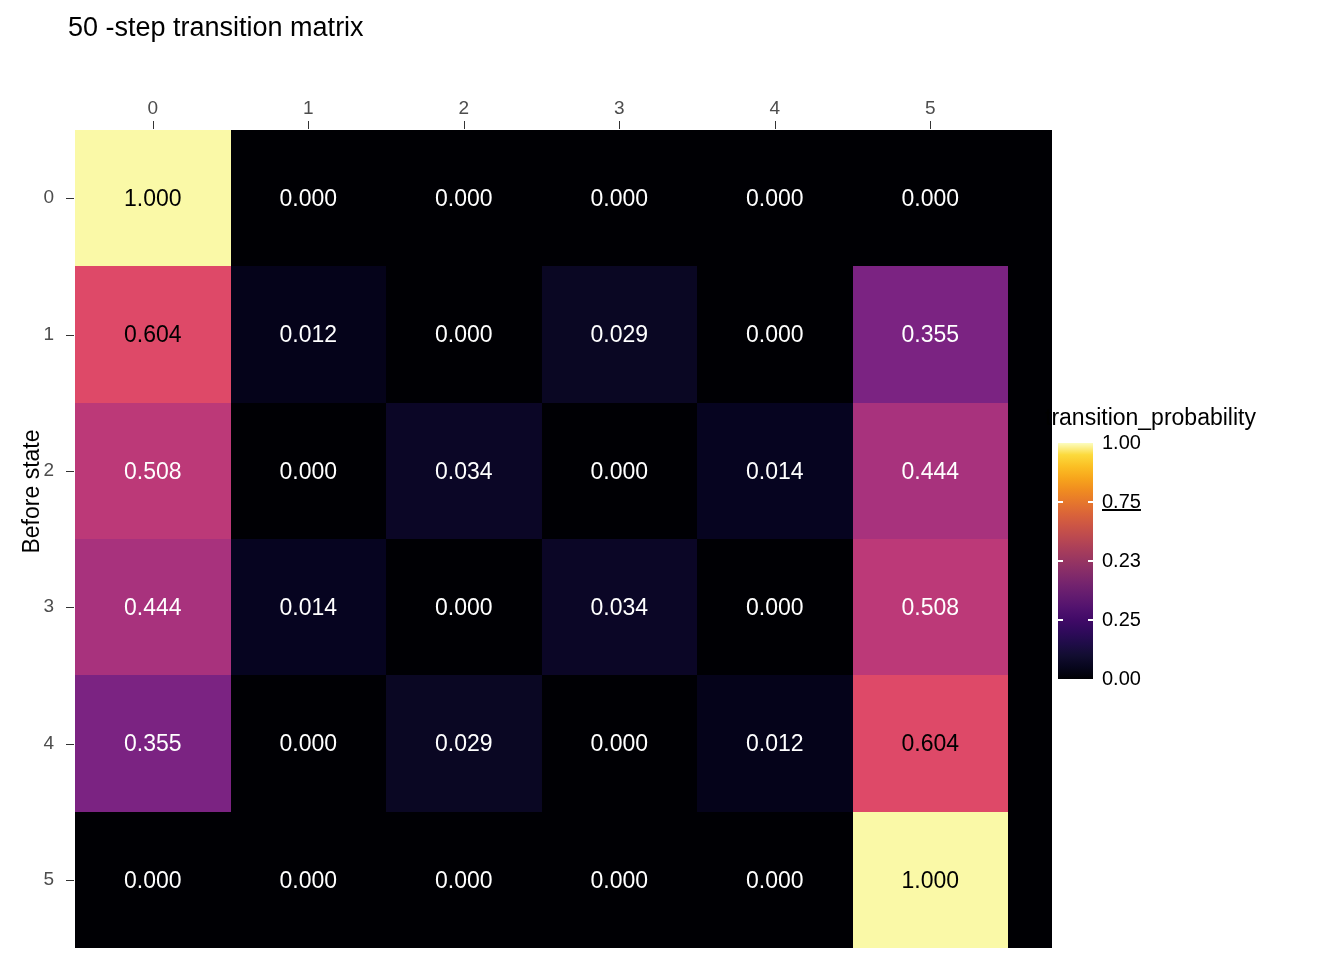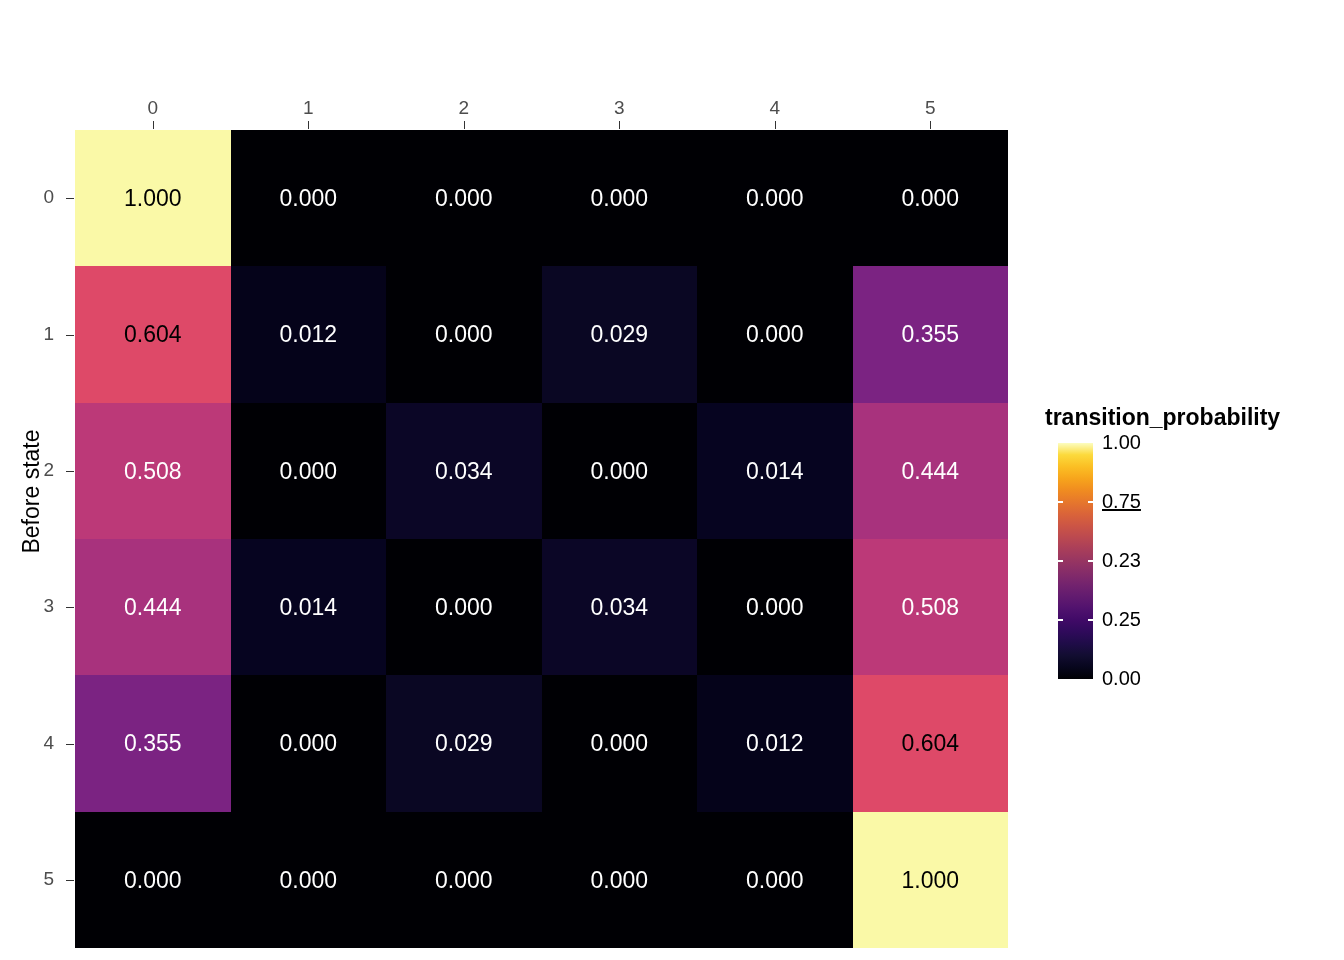"50 -step transition matrix" div { html: none -> <div>50 -step transition matrix</div> }
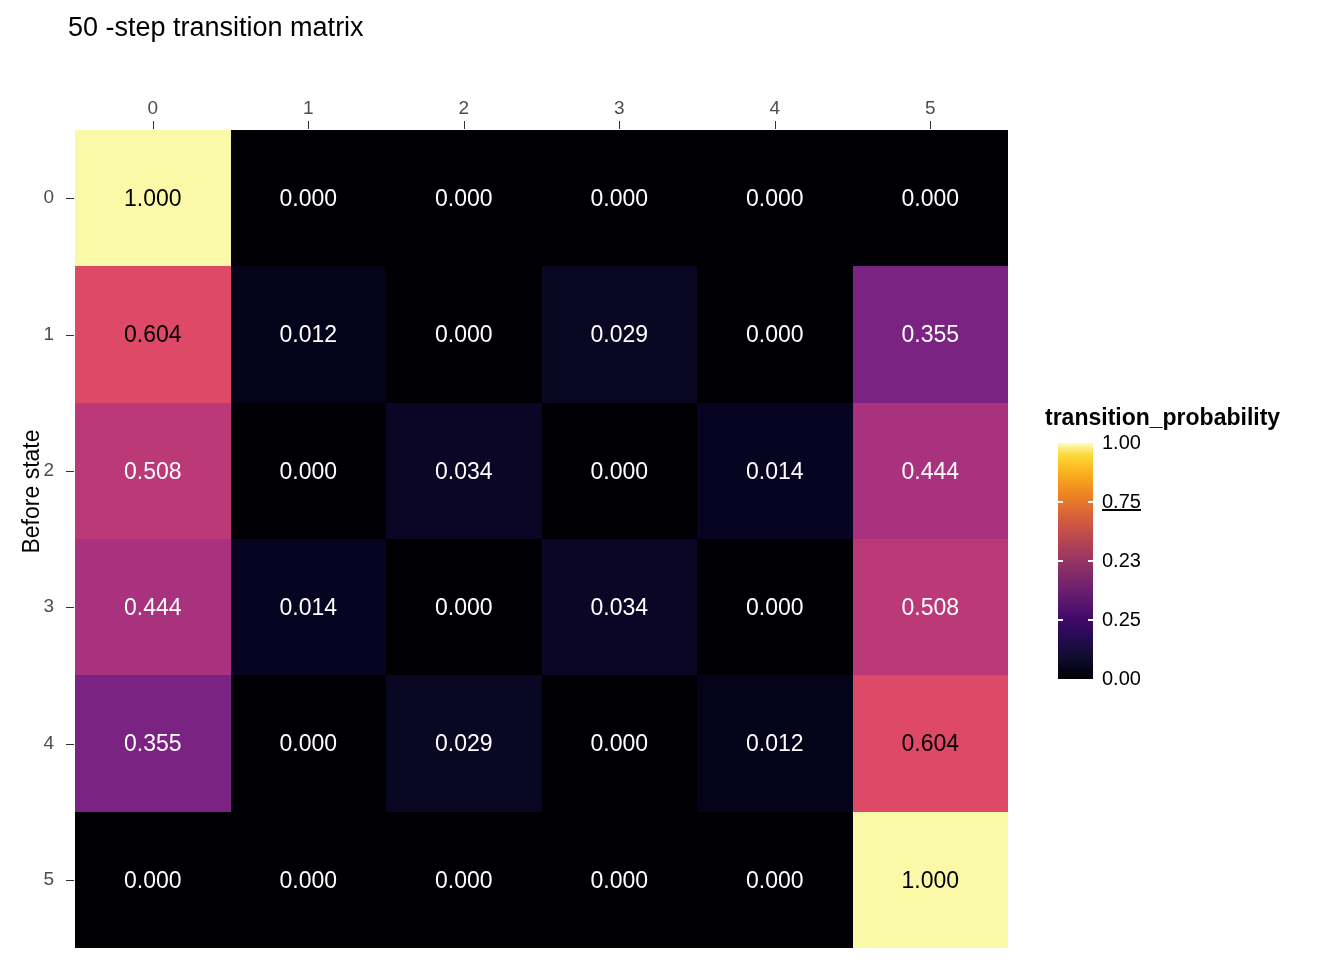"1.000" #panel { padding-left: none -> 44px }
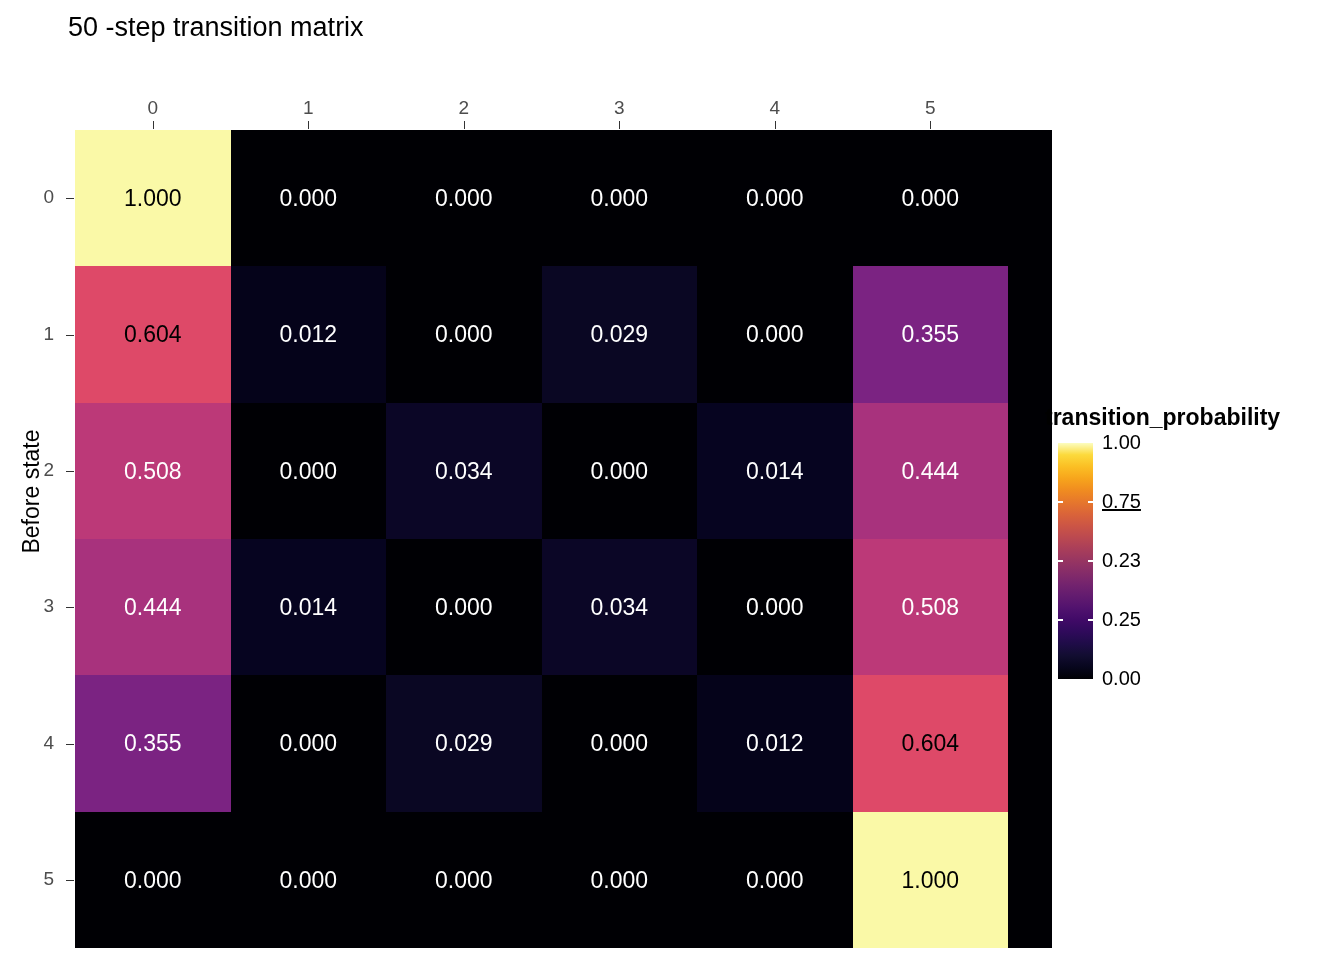"transition_probability" #legend-title { font-weight: bold -> none }
